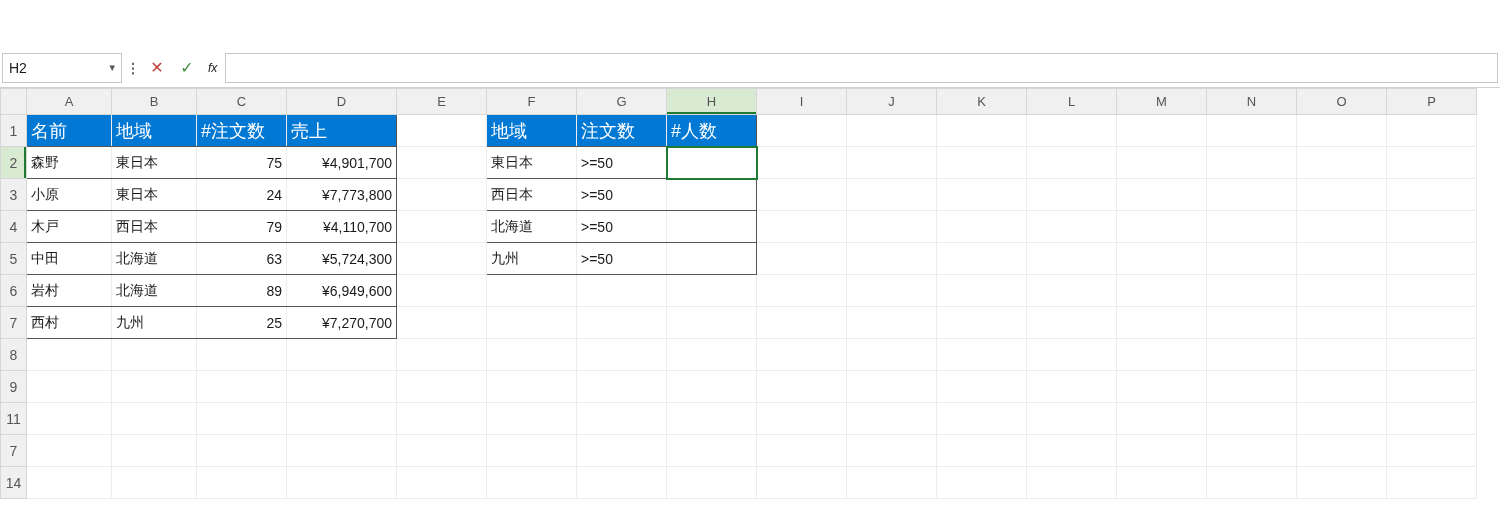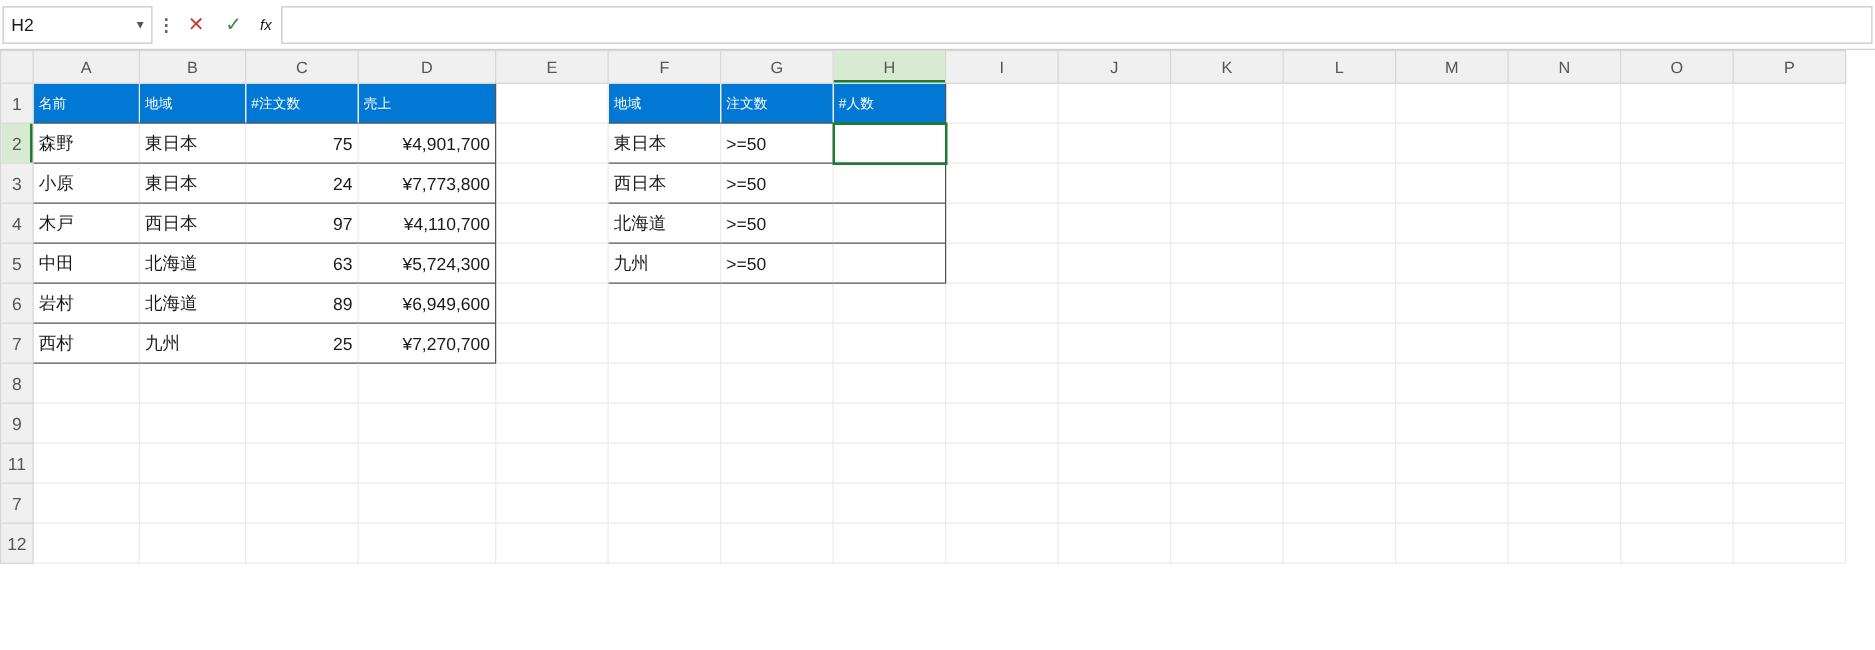"H2" .formula-bar { margin-top: none -> 48px }
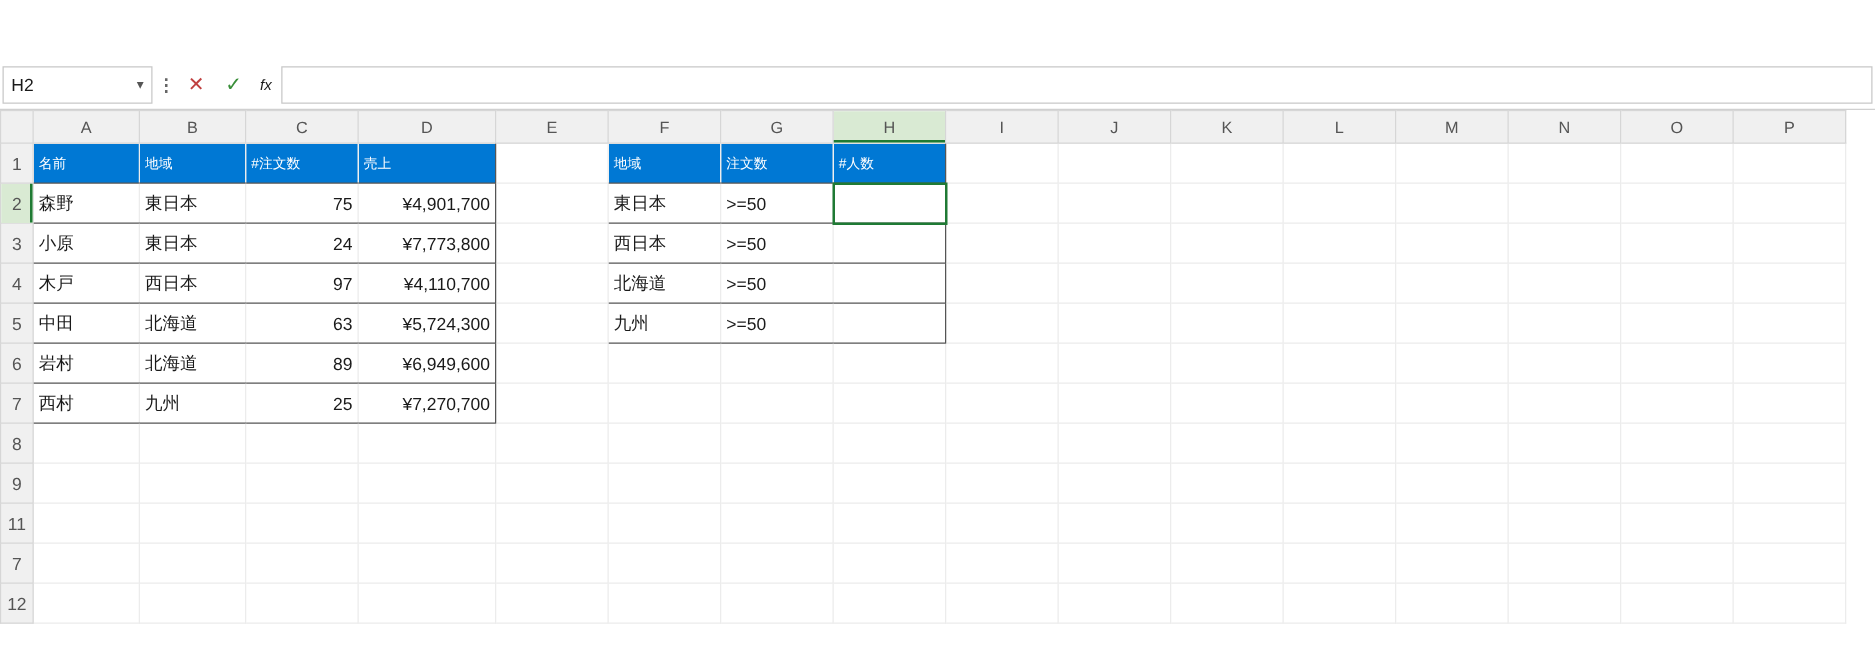"名前" .hdr { font-size: 11px -> 18px }
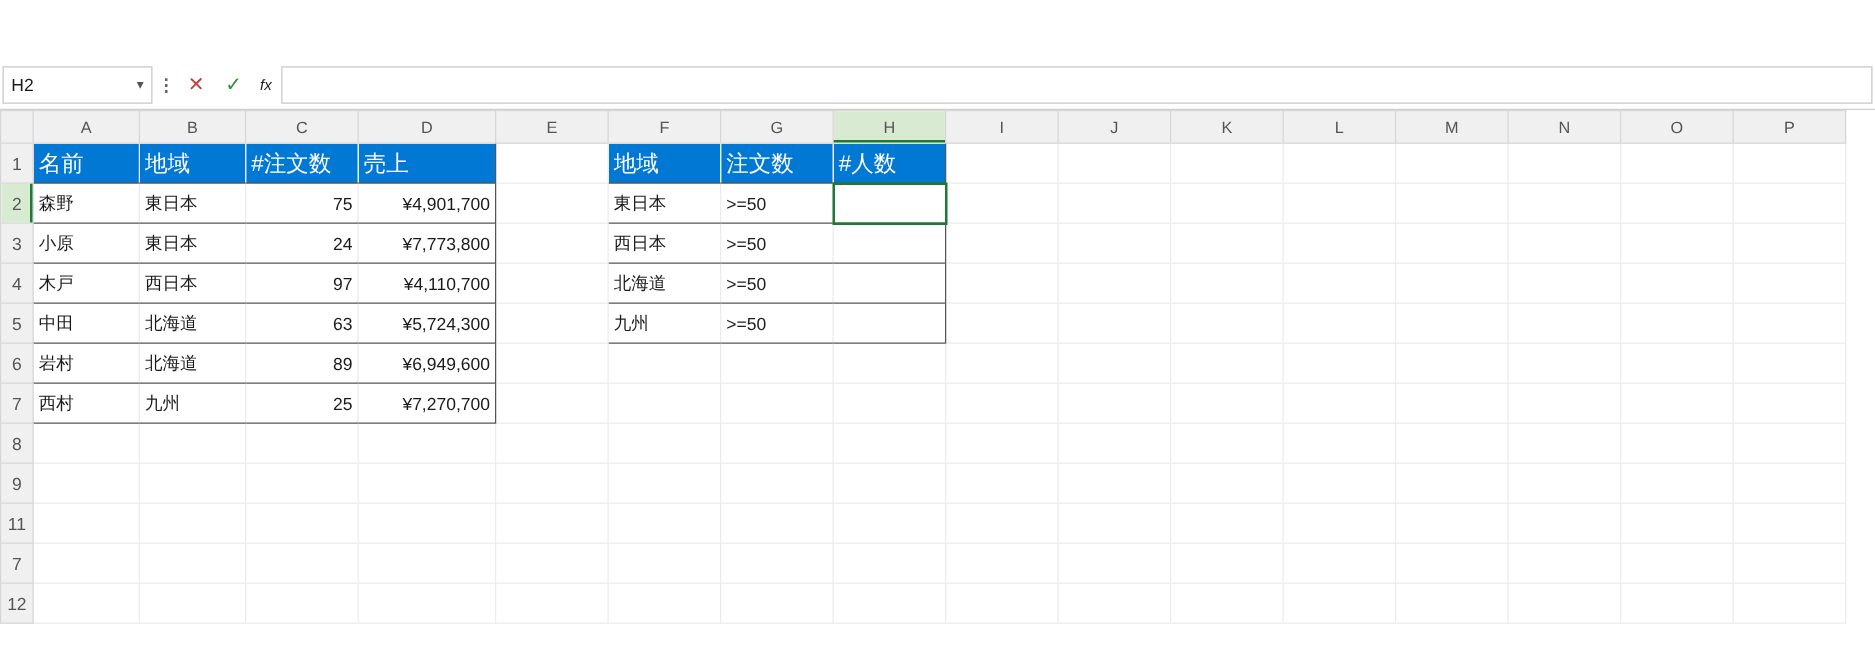"97" td.cell { text: 97 -> 79 }
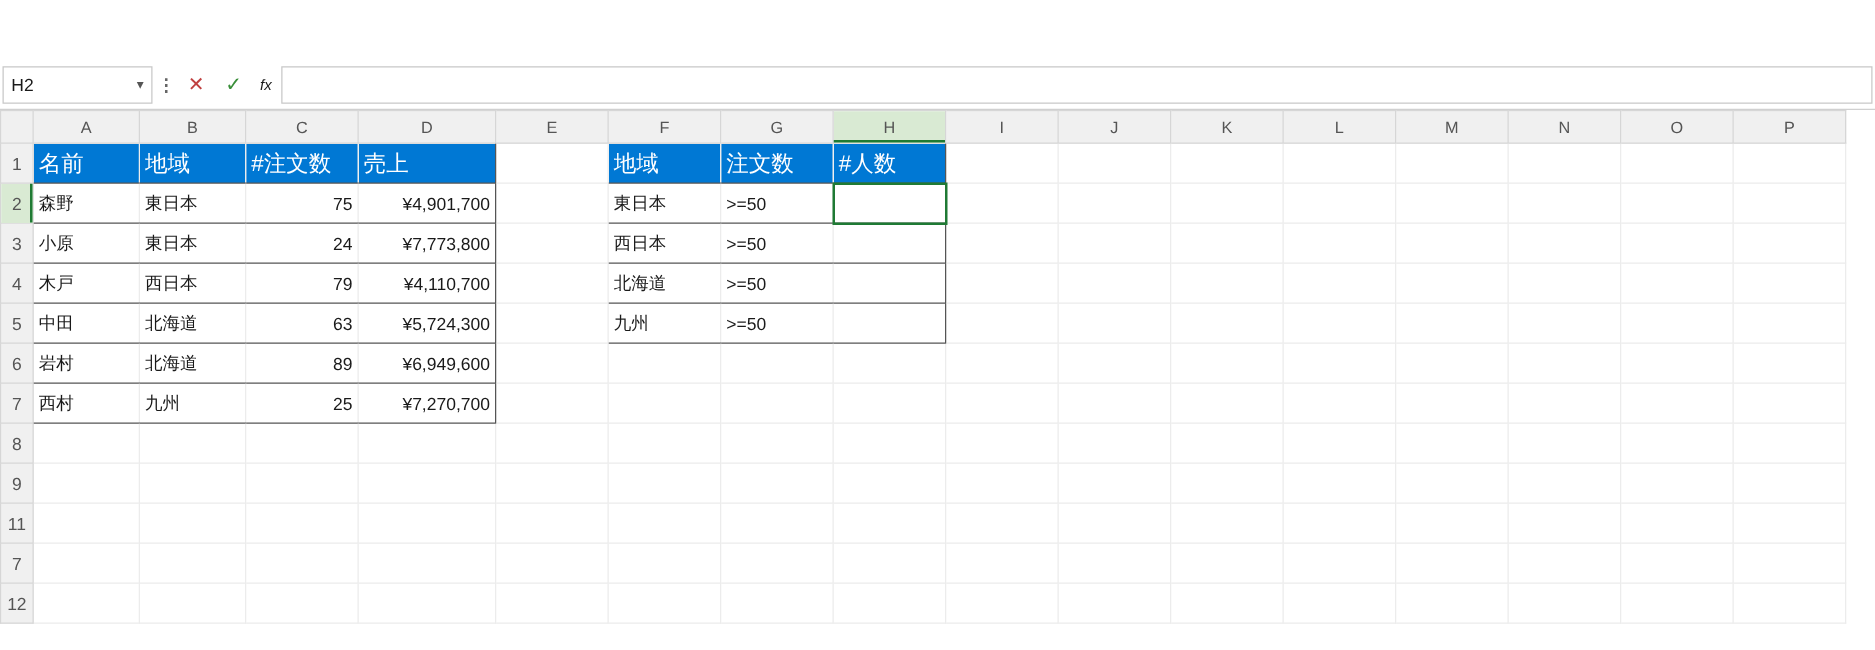"12" th.row-head { text: 12 -> 14 }
